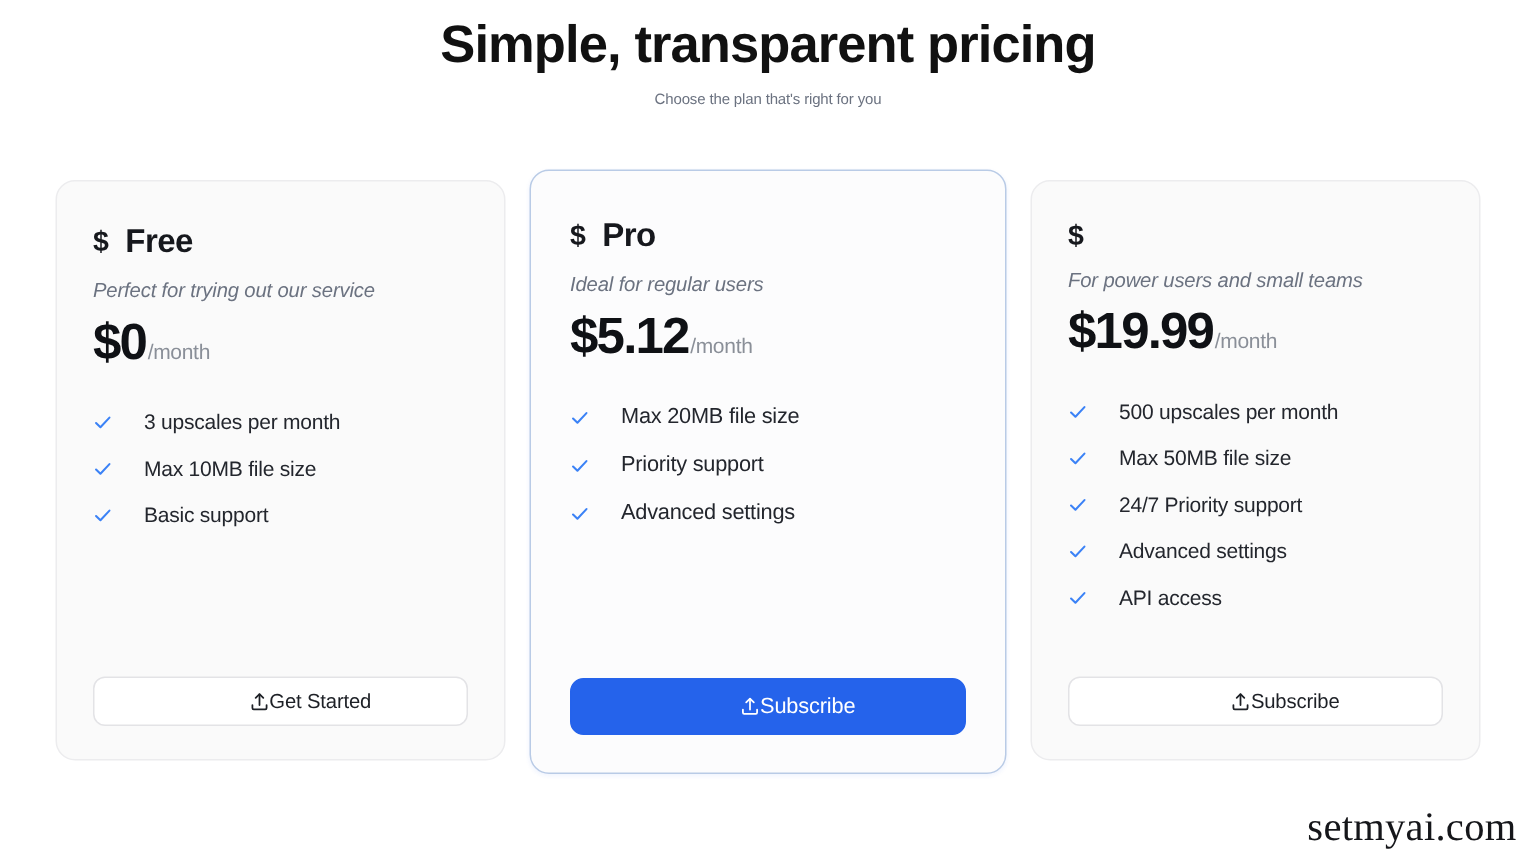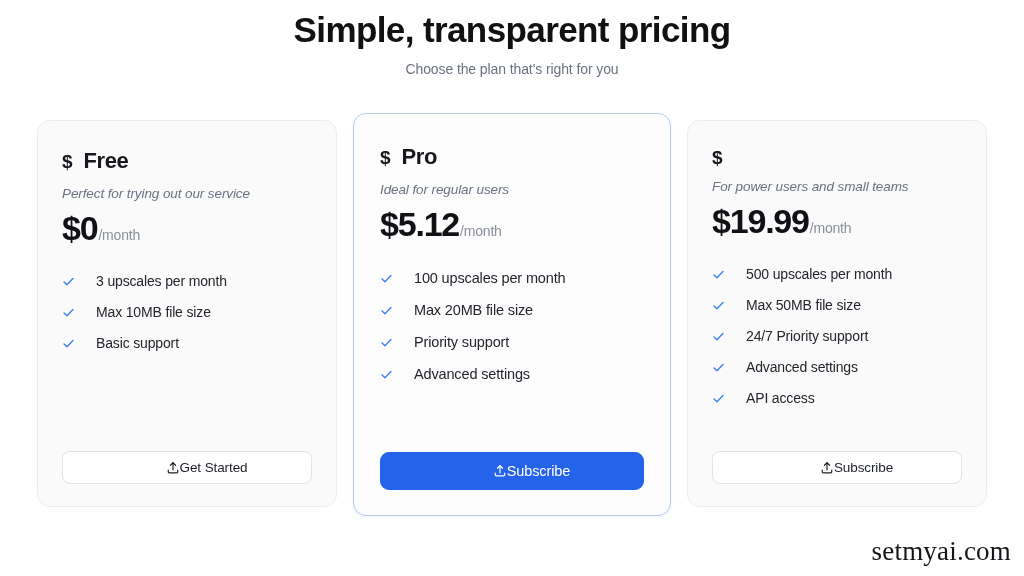"Choose the plan that's right" .page-subtitle { font-size: 14px -> 10px }
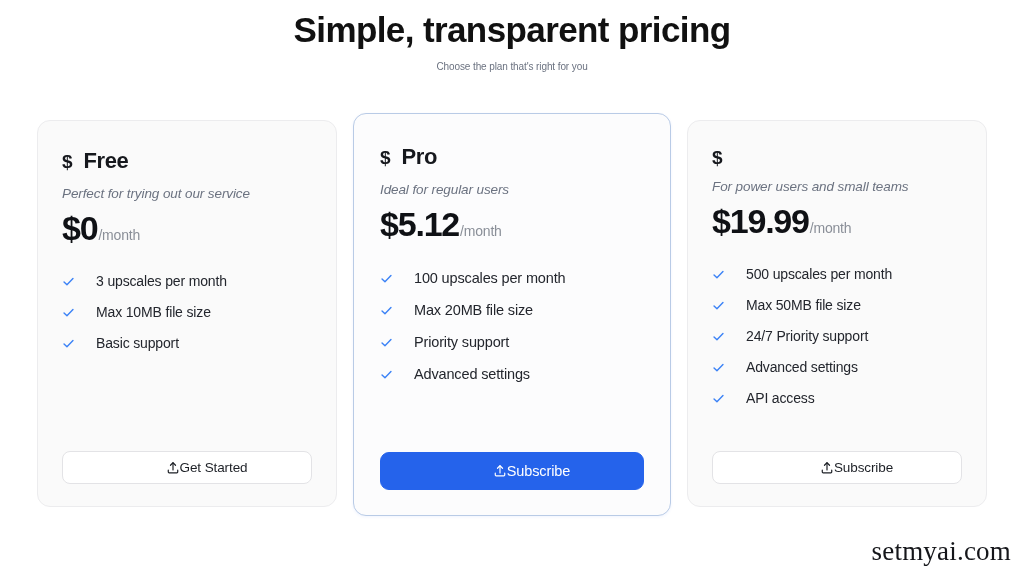"100 upscales per month" li.feature-item { html: <li> <span> <svg> <path></path> </svg> </span> <span>100 upscales per month</span> </li> -> none }
